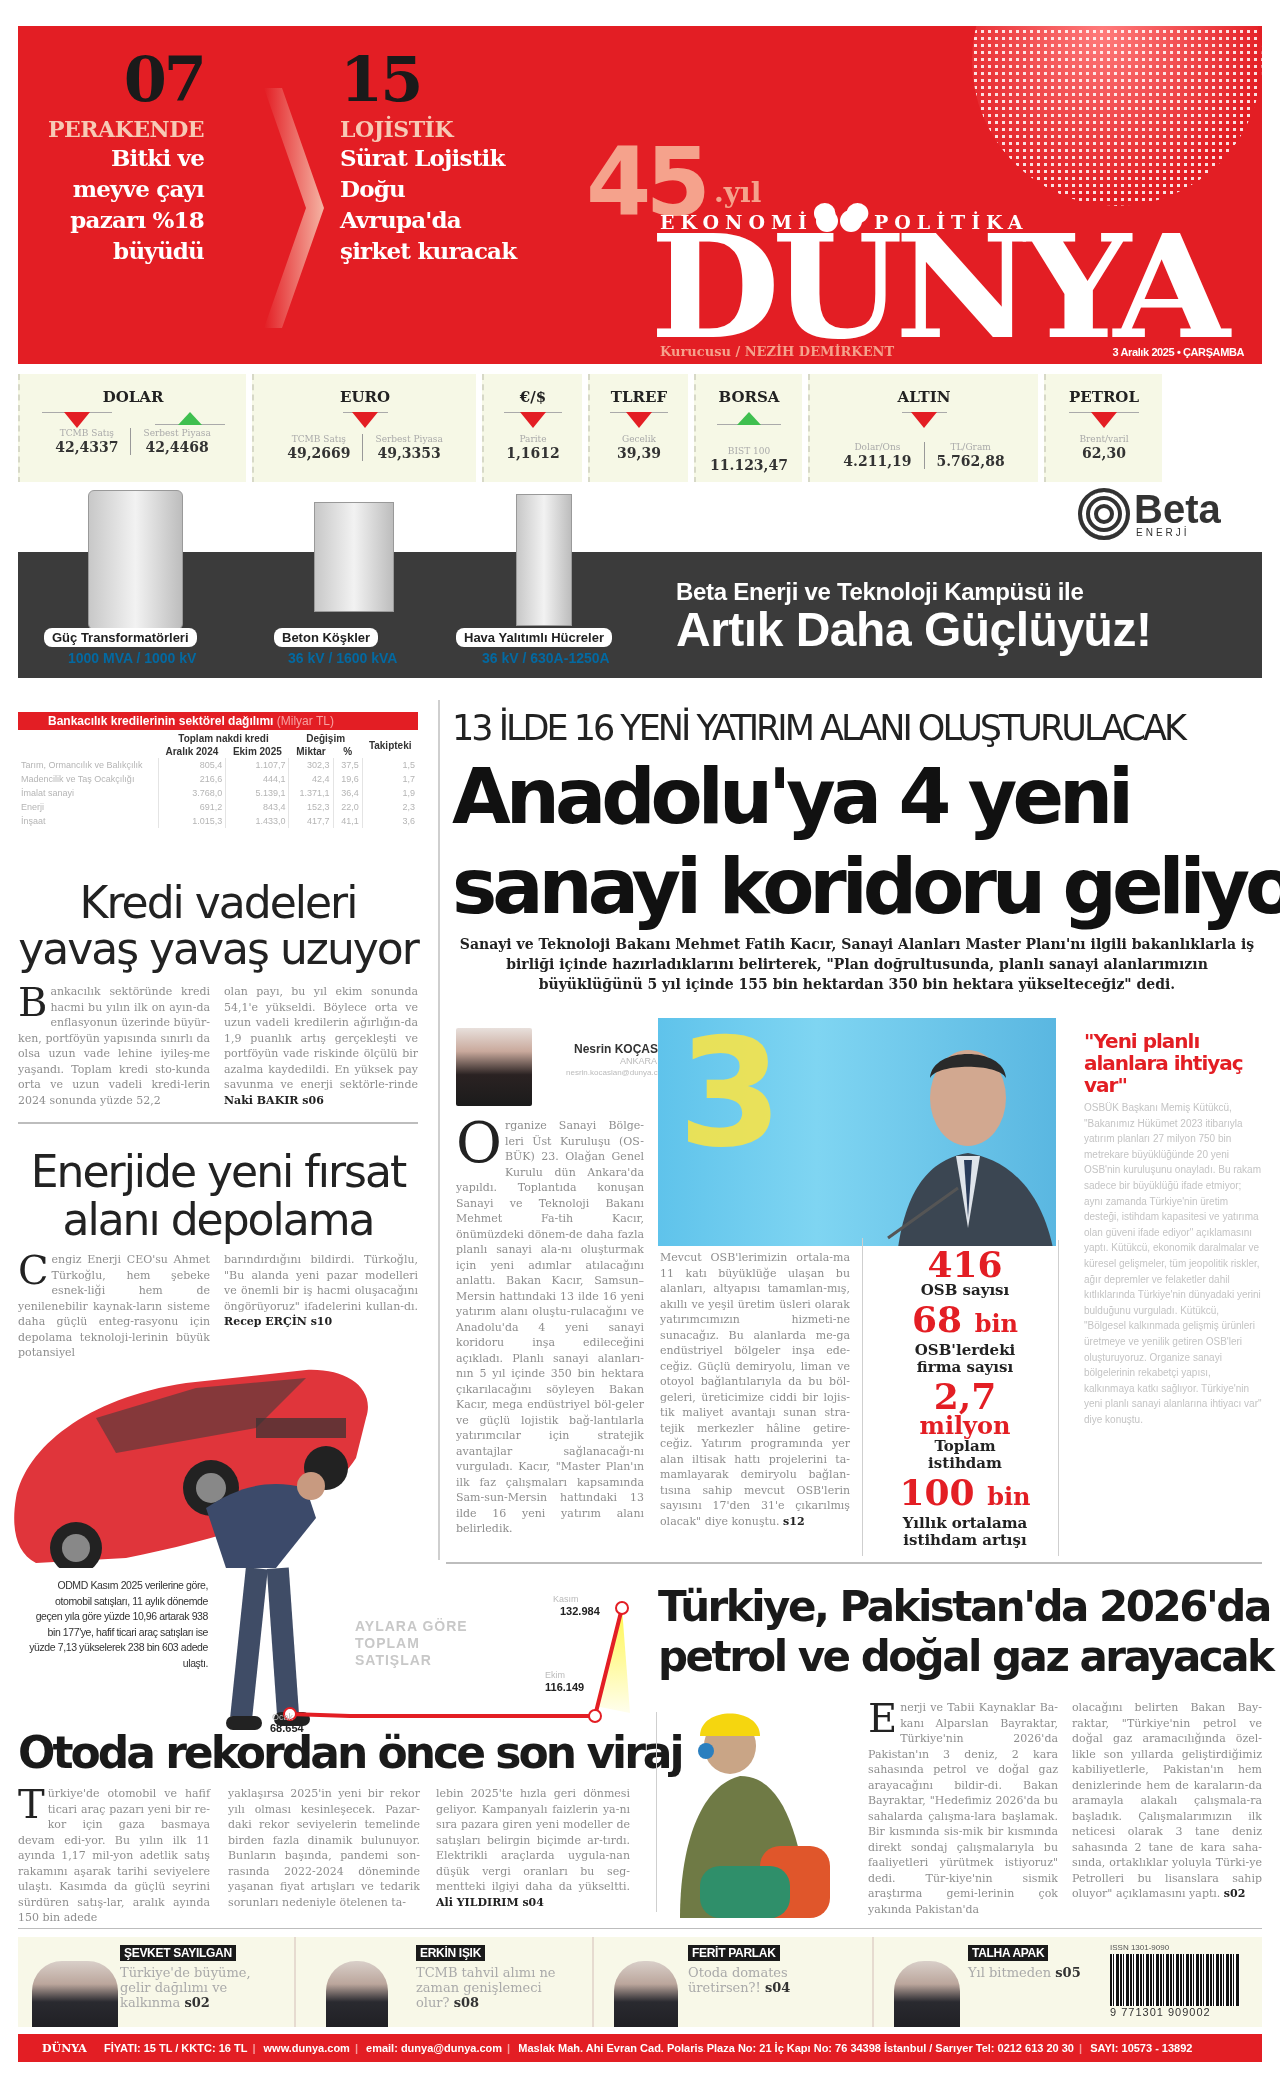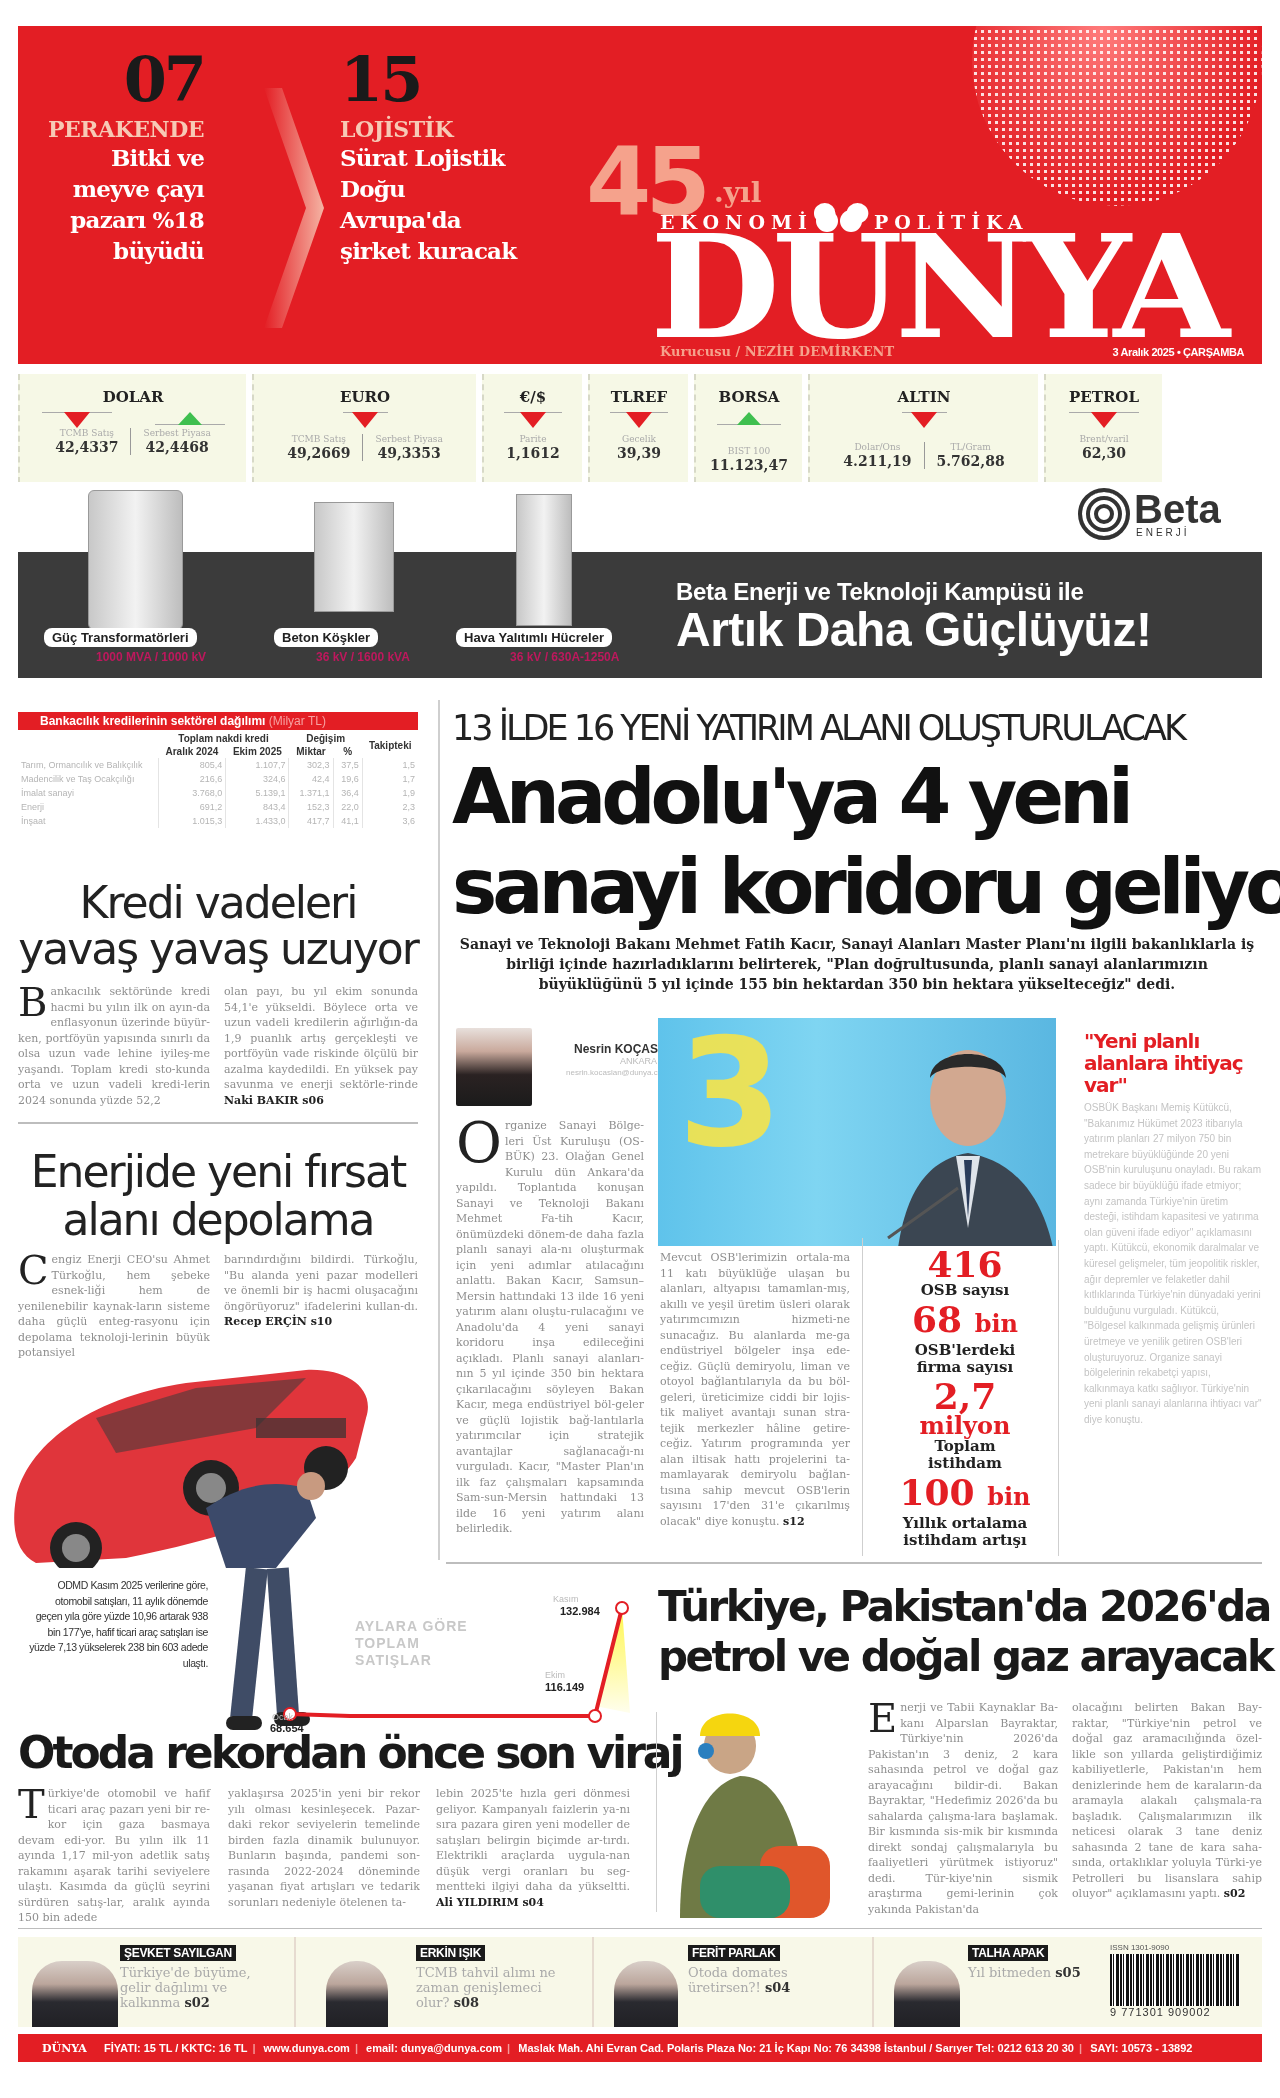"1000 MVA / 1000 kV" .prod-spec { color: #be185d -> #0369a1; font-size: 12px -> 14px; margin-left: 28px -> none }
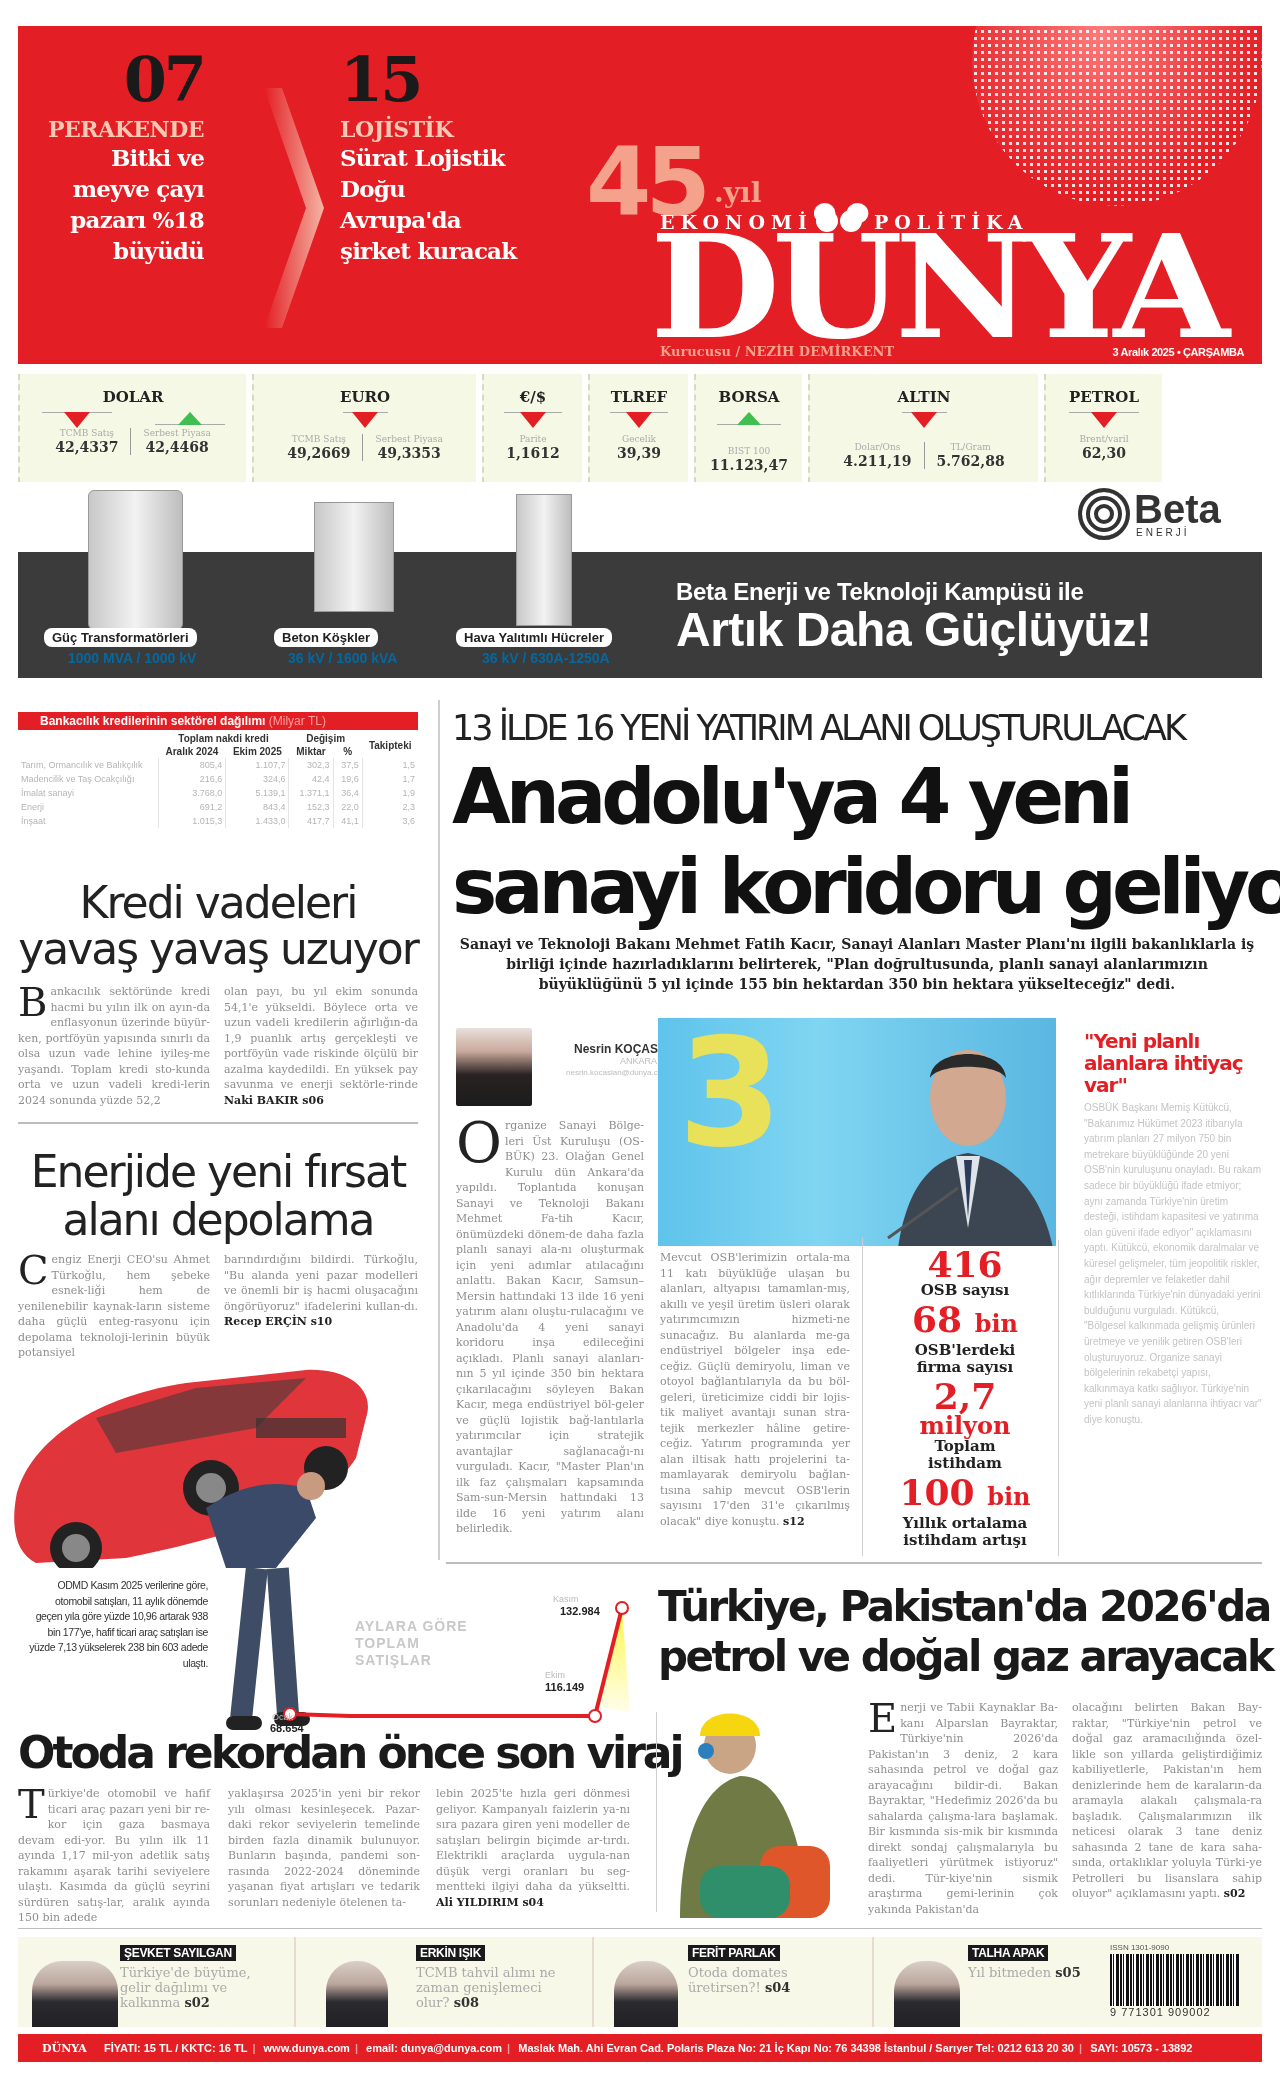"Bankacılık kredilerinin sektörel" .tbl-title { padding-left: 22px -> 30px }
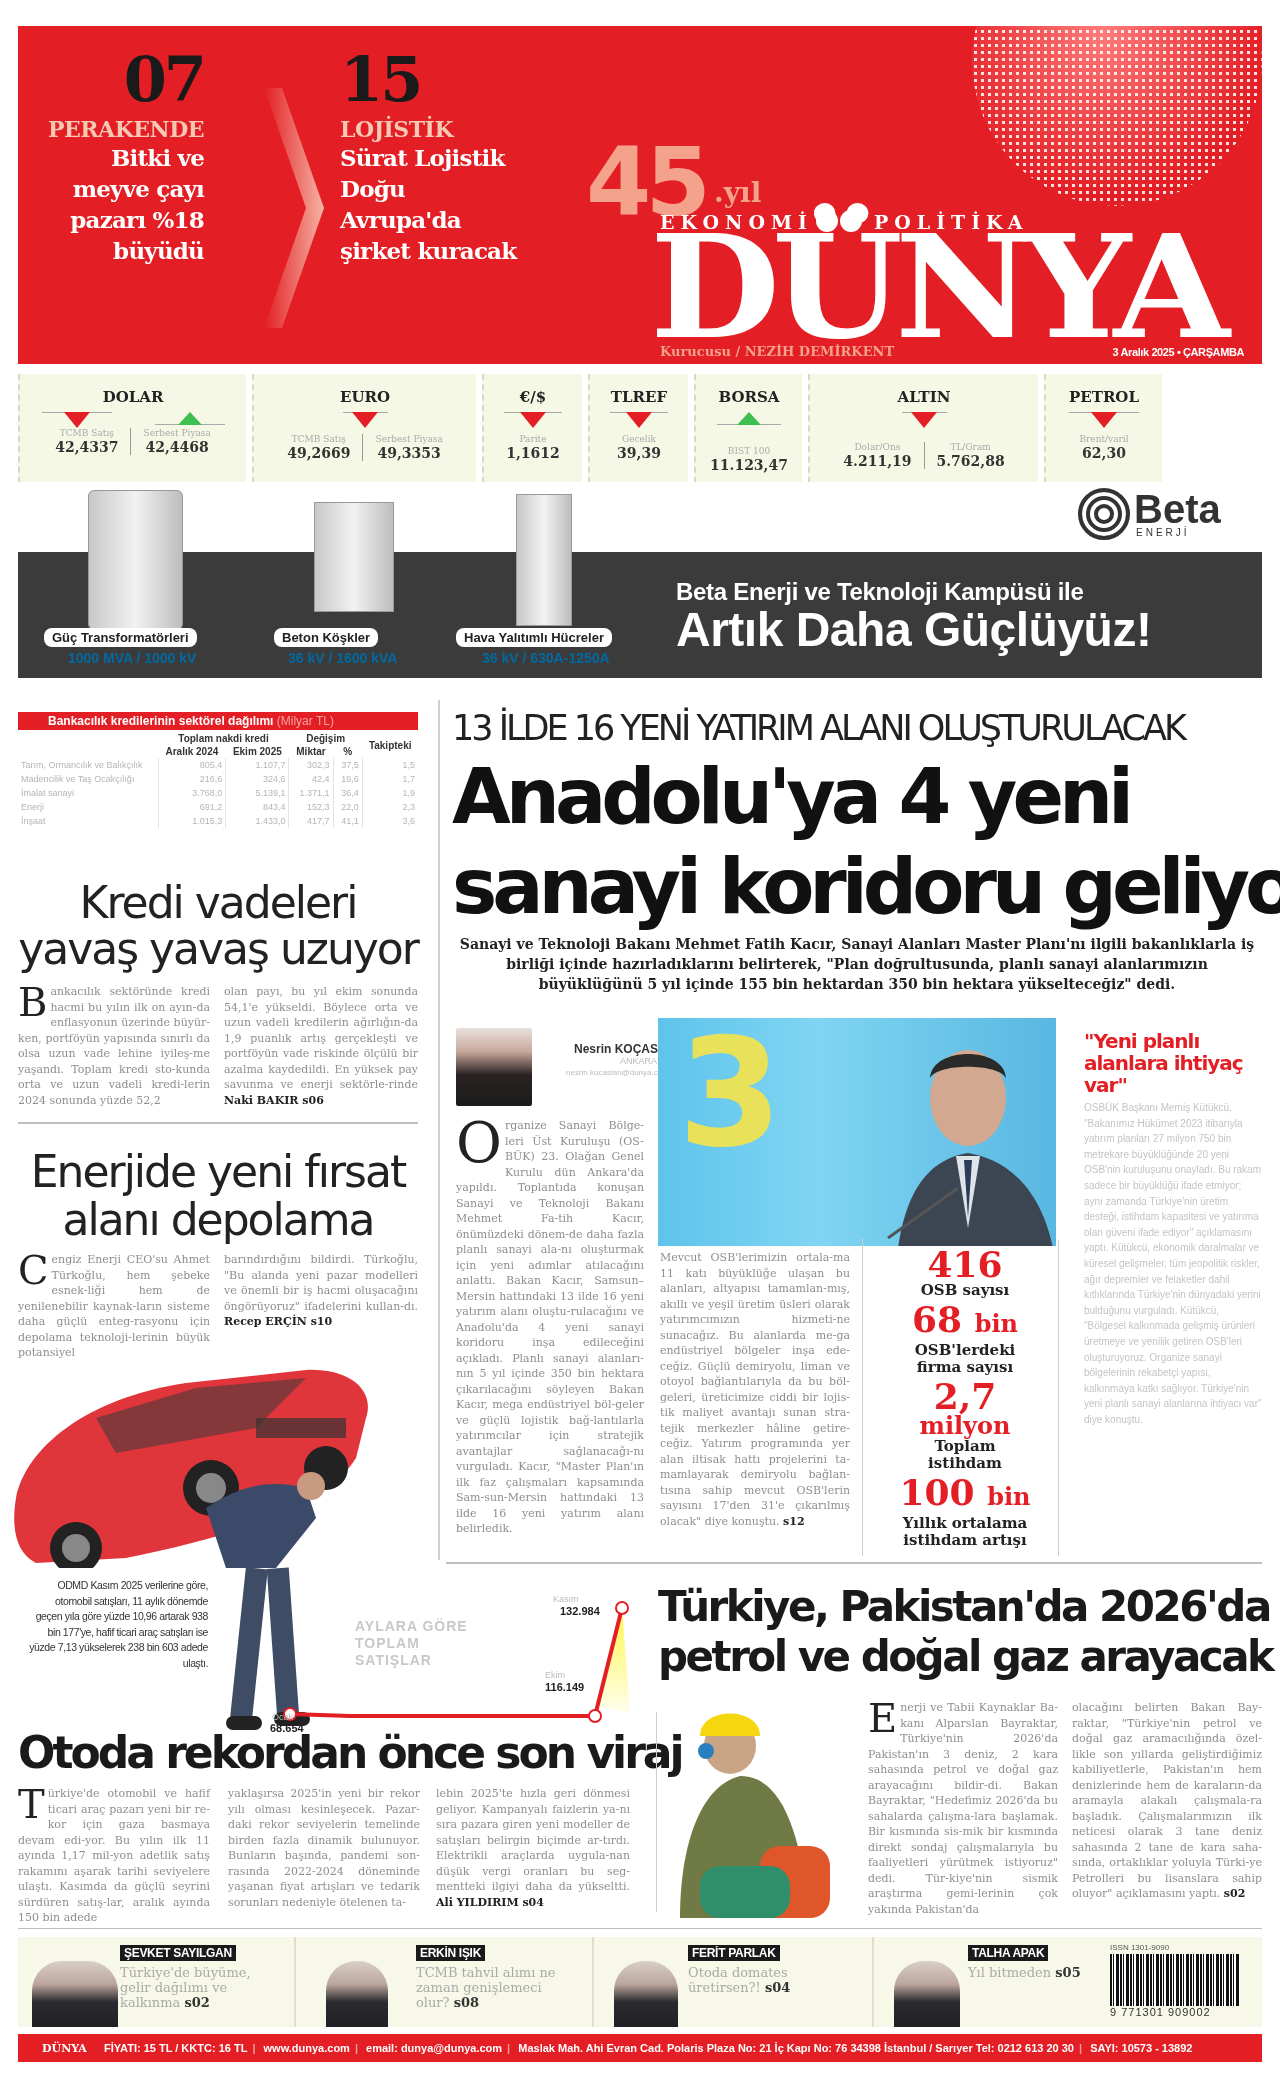"324,6" td { text: 324,6 -> 444,1 }
